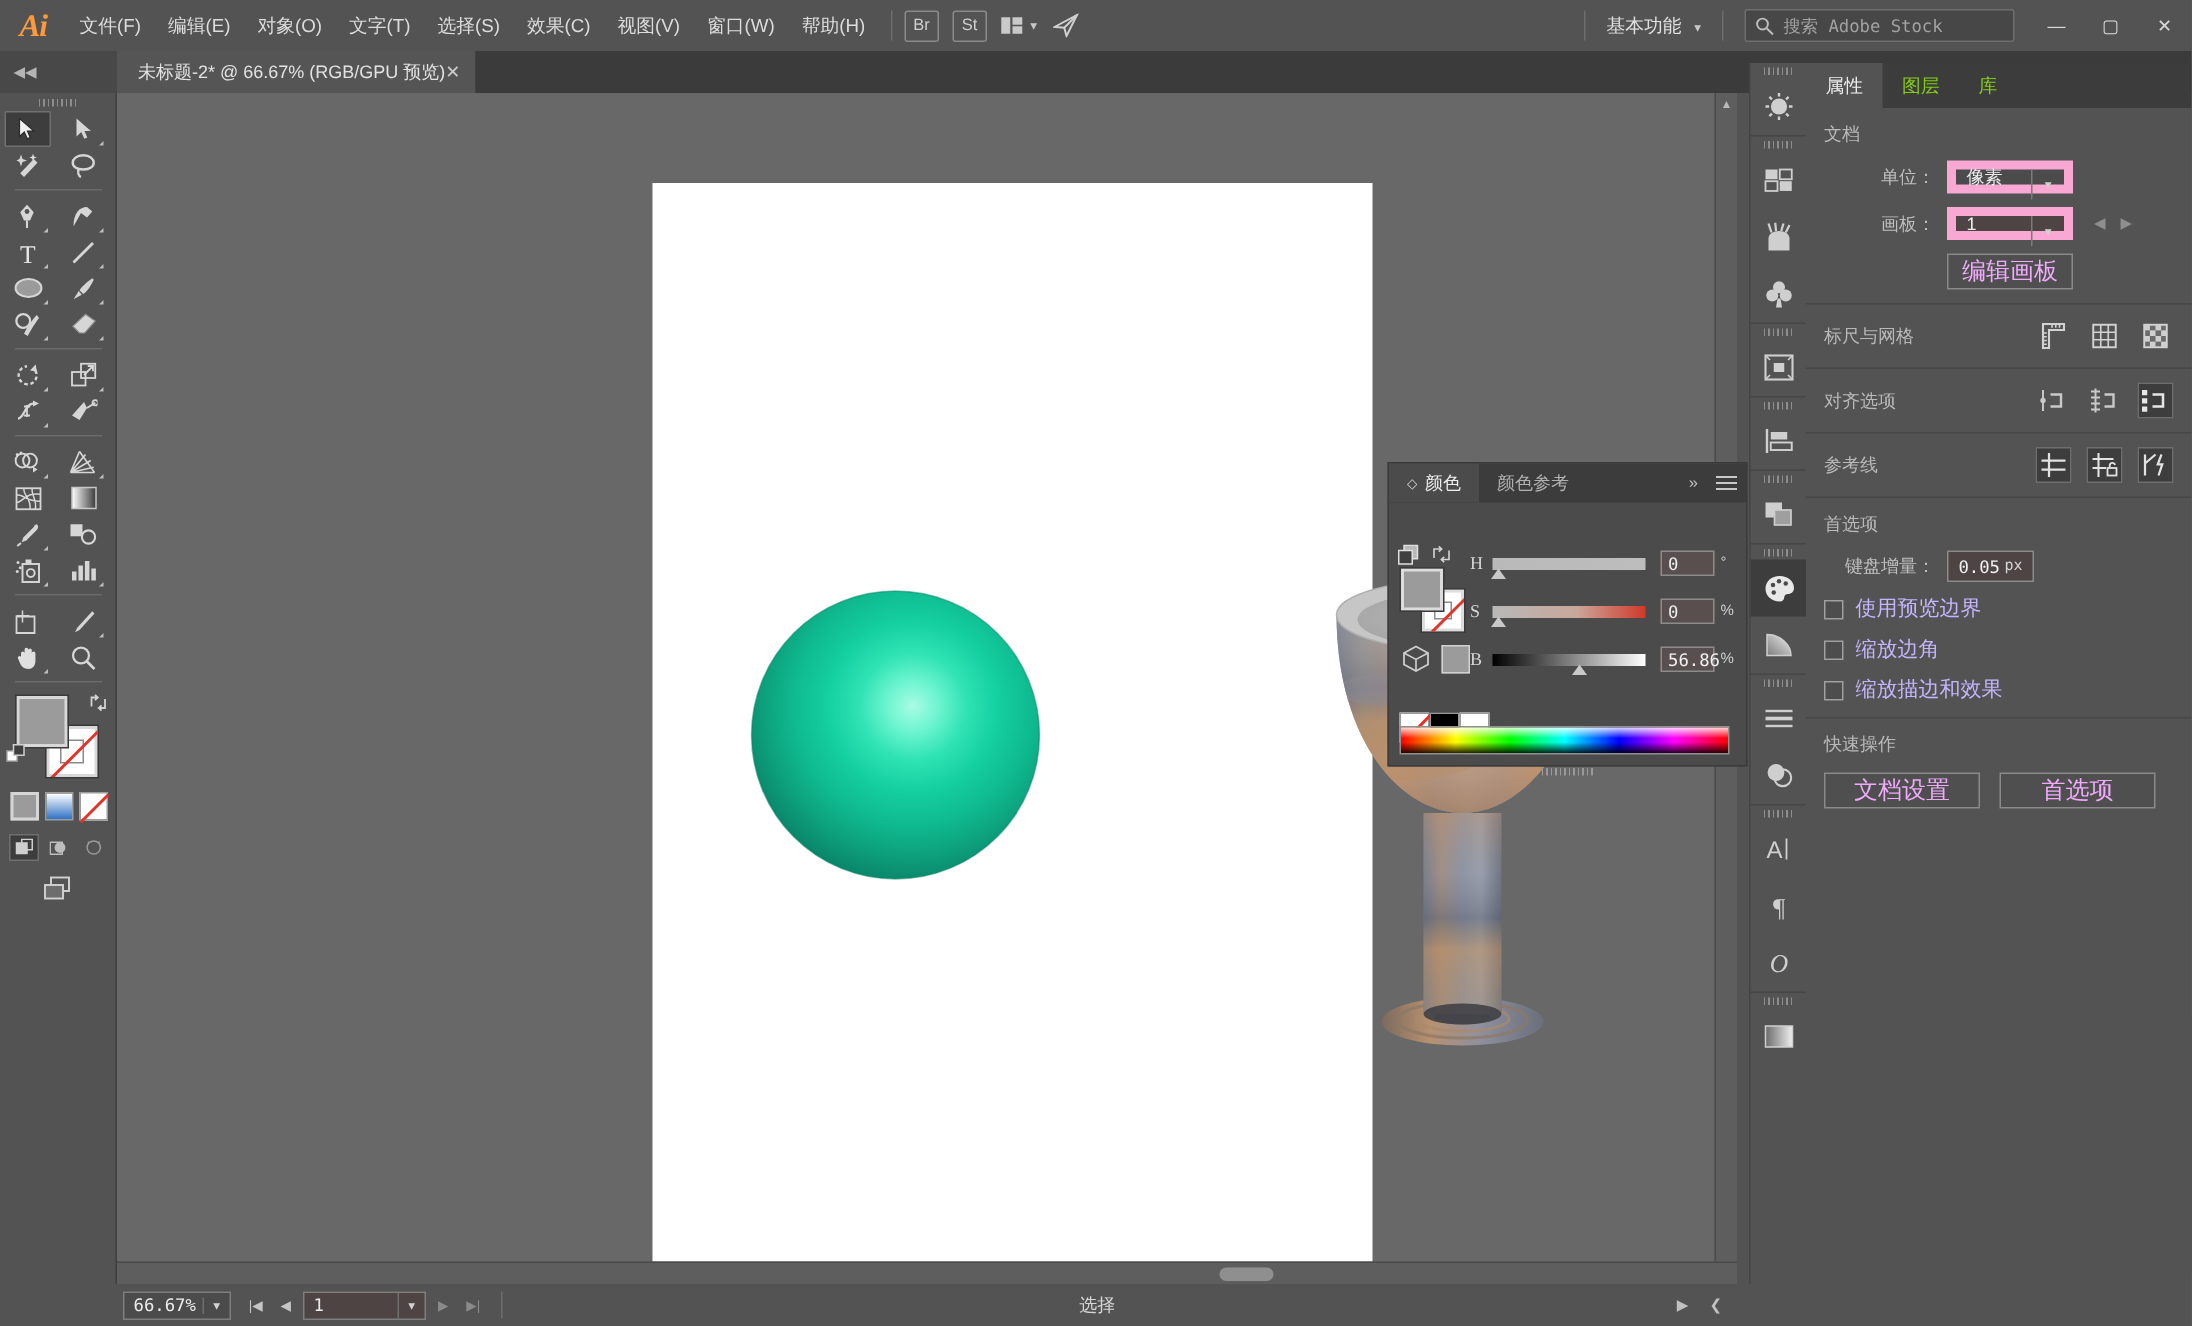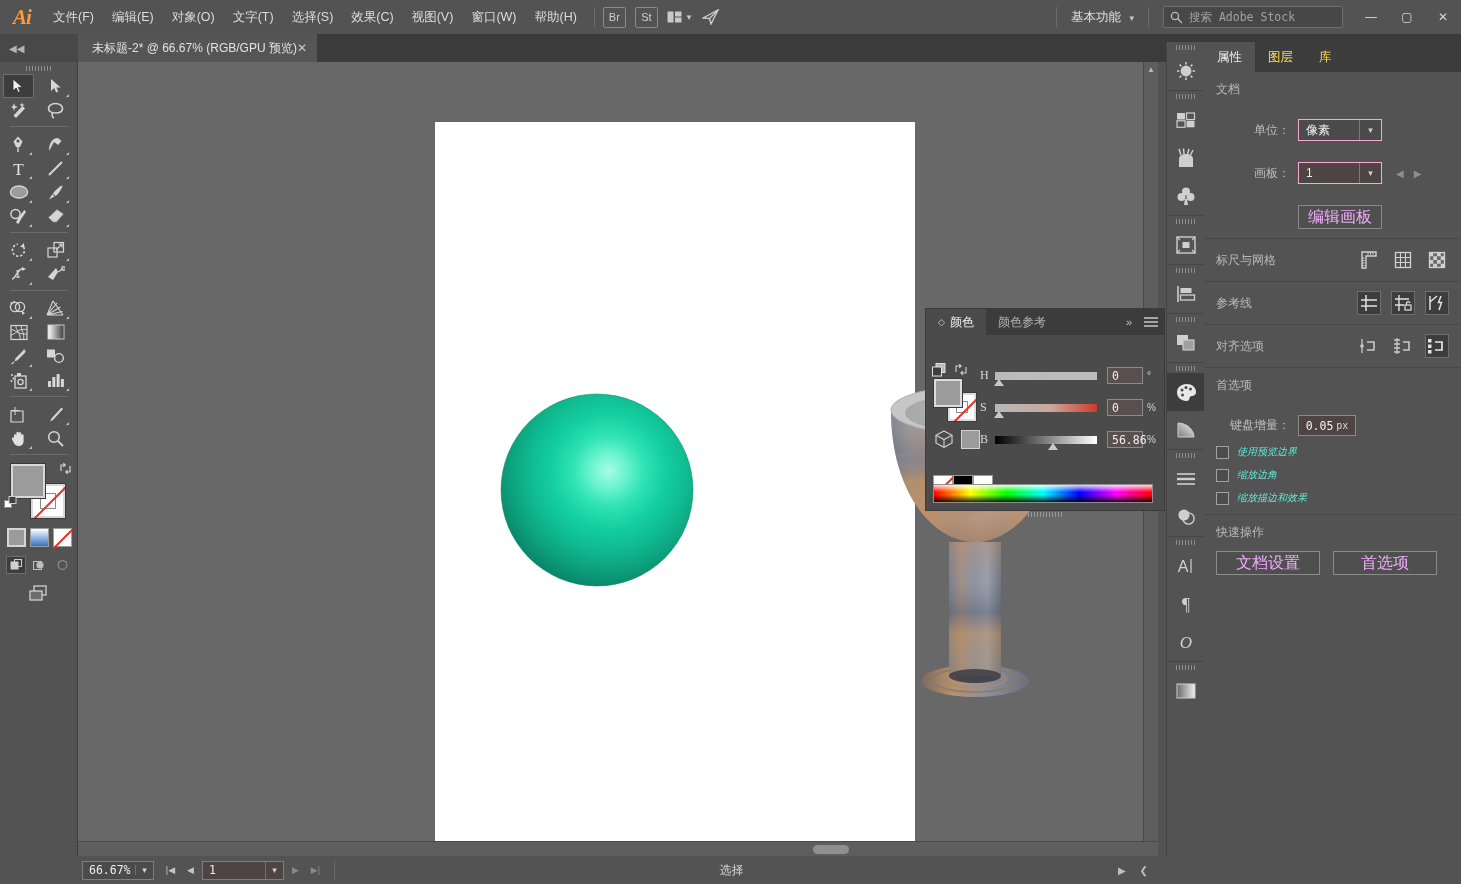"图层" .pr-tab { color: #fde047 -> #84cc16 }
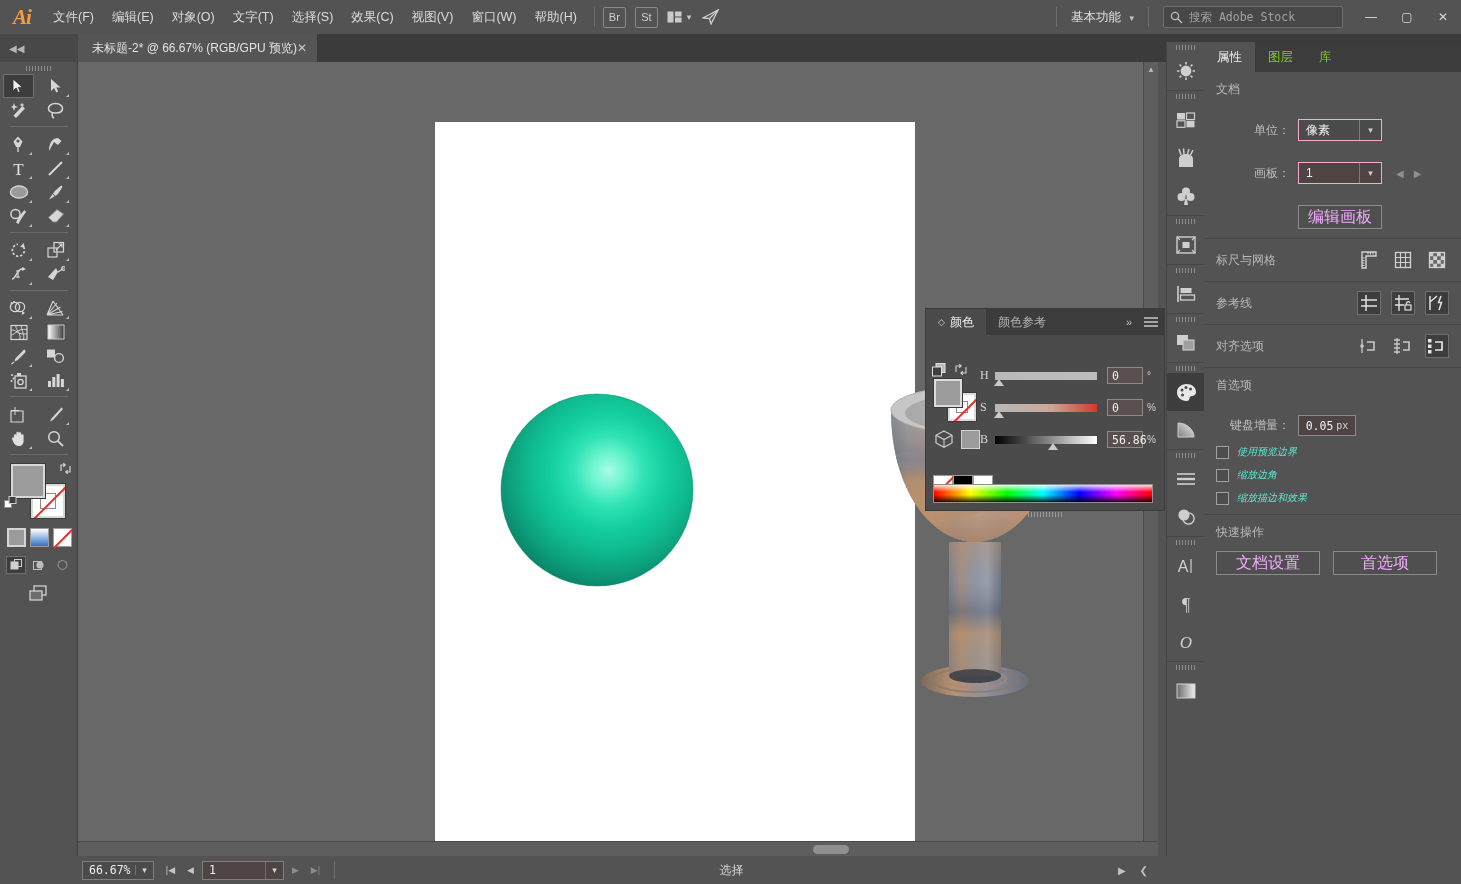"单位：" .pr-row { margin-top: 21px -> 9px }
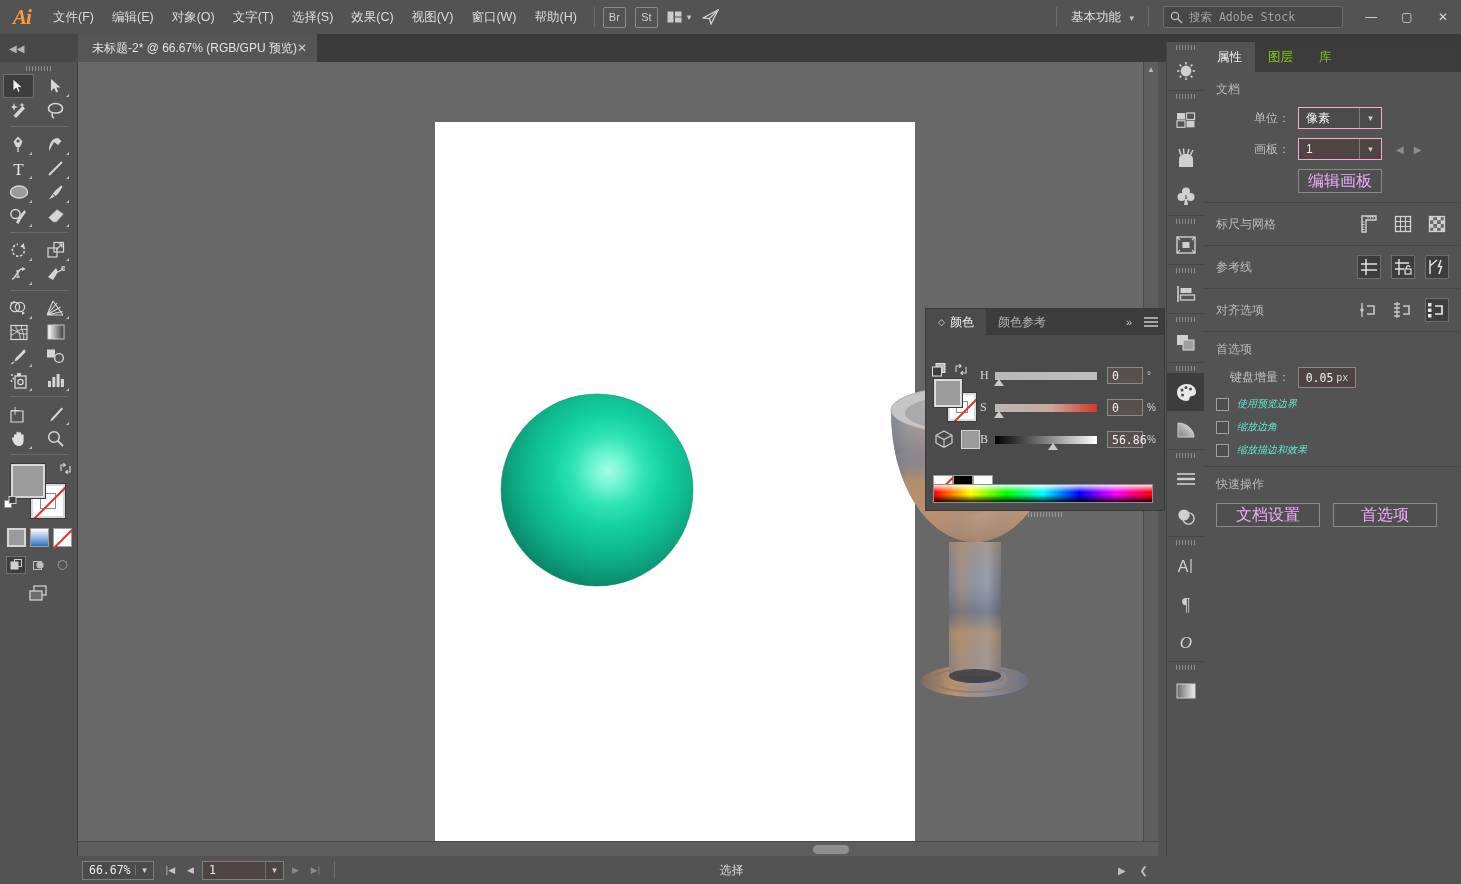"像素" .selbox { border: 1px solid #f9a8d4 -> 6px solid #f9a8d4 }
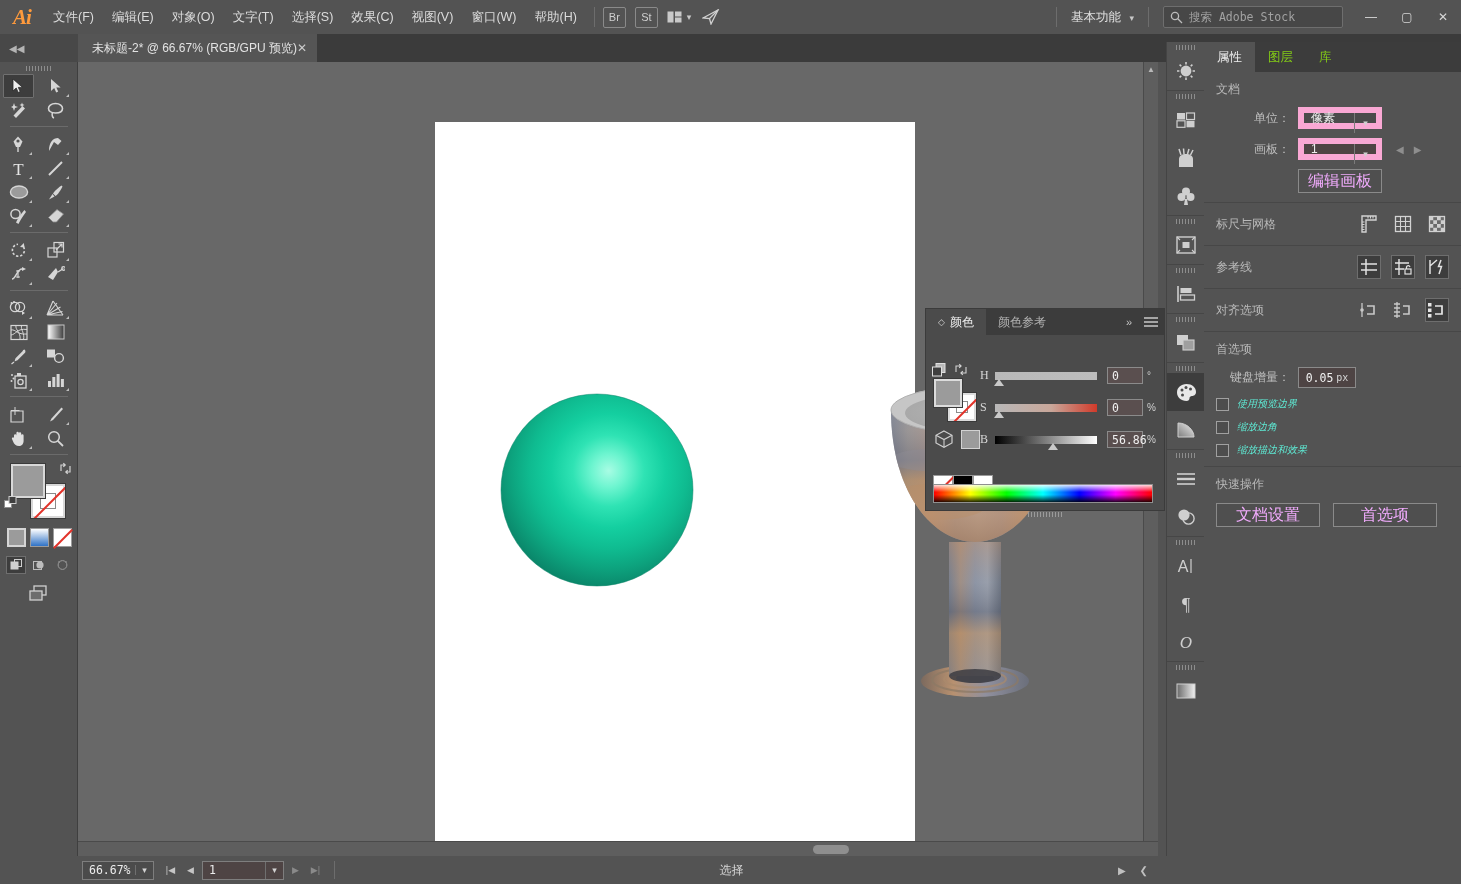"参考线" div.pr-sec { order: before "对齐选项" -> after "对齐选项" }
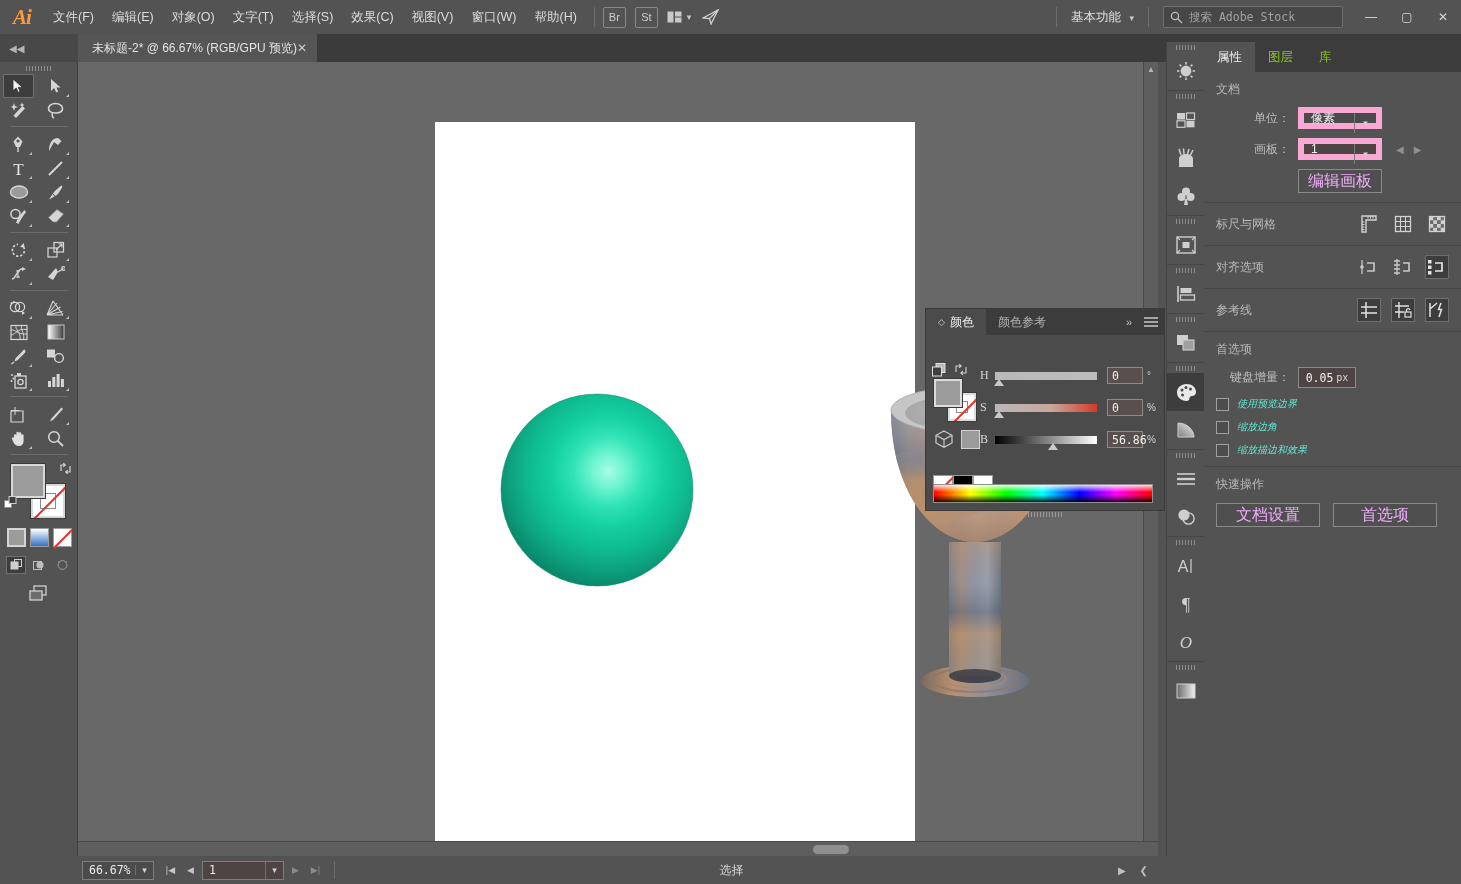"使用预览边界" .chk-lbl { color: #5eead4 -> #c4b5fd; font-size: 10px -> 14px; font-style: italic -> none }
